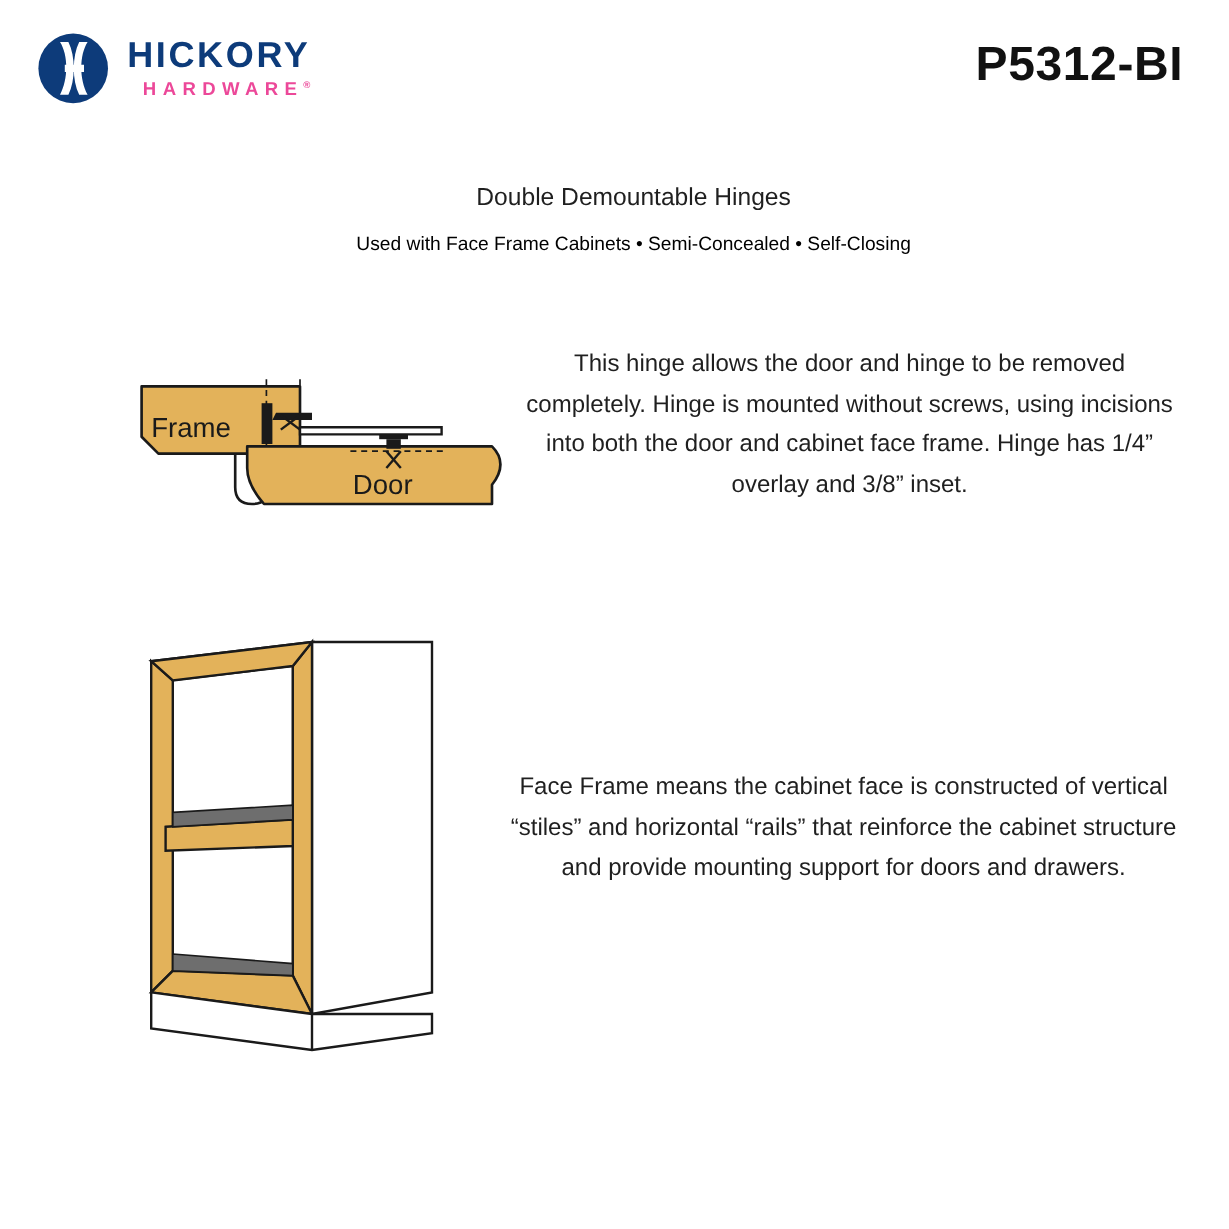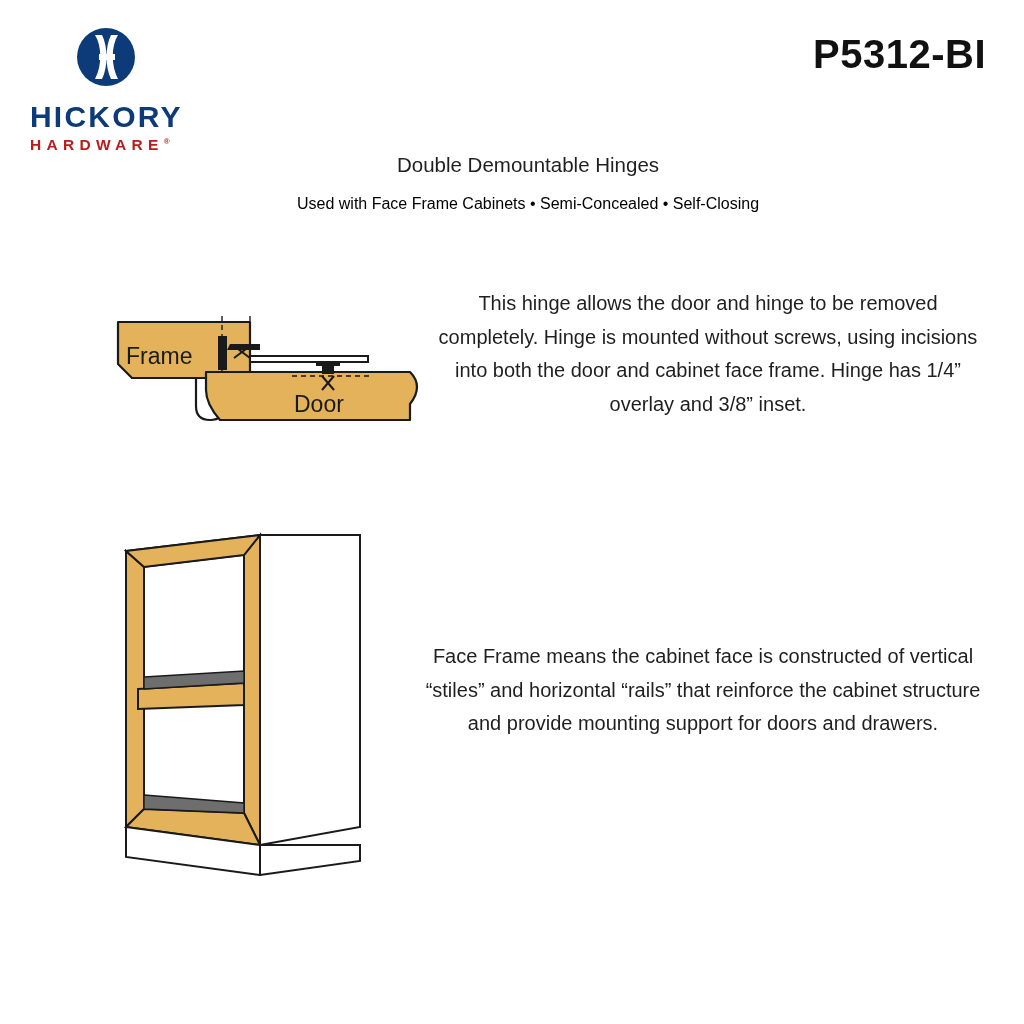"HICKORY" .brand { flex-direction: column -> none }
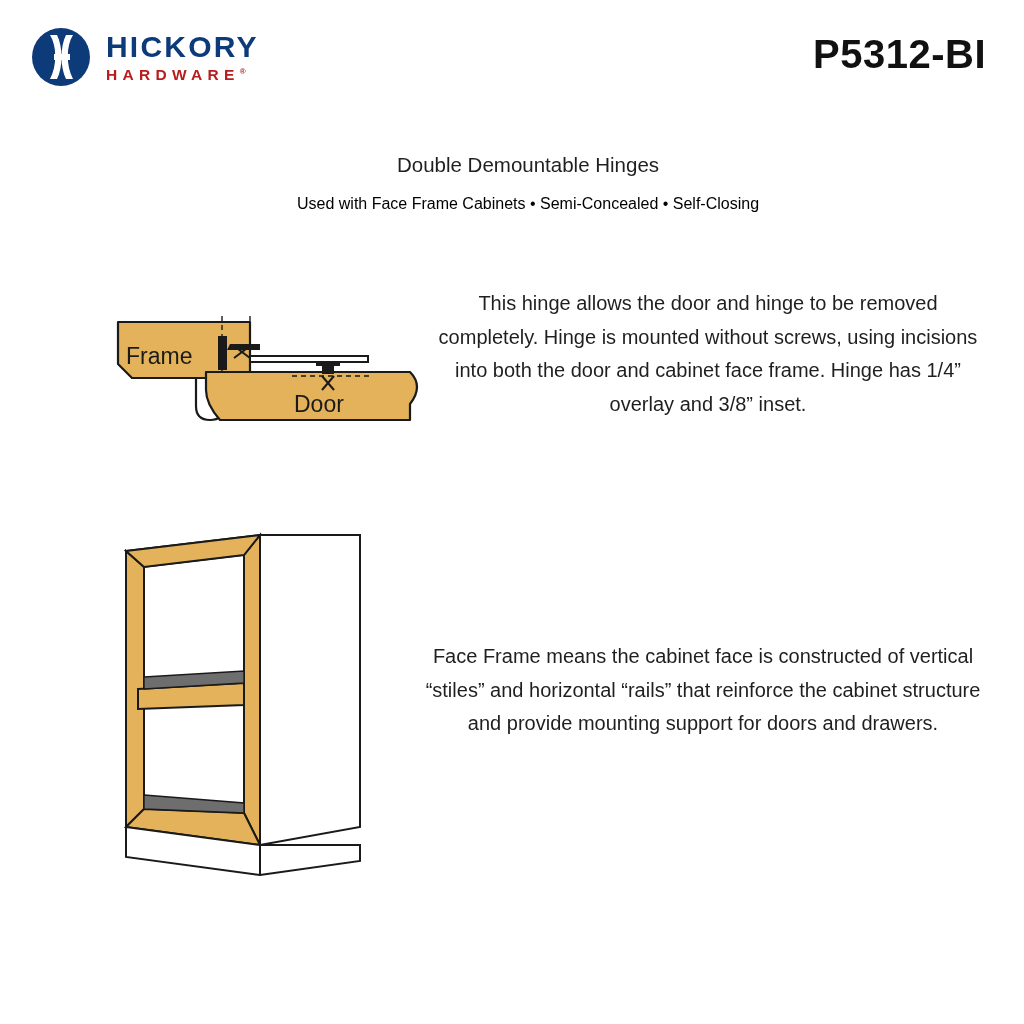"HARDWARE®" .brand-bottom { color: #b91c1c -> #ec4899; text-align: none -> right }
